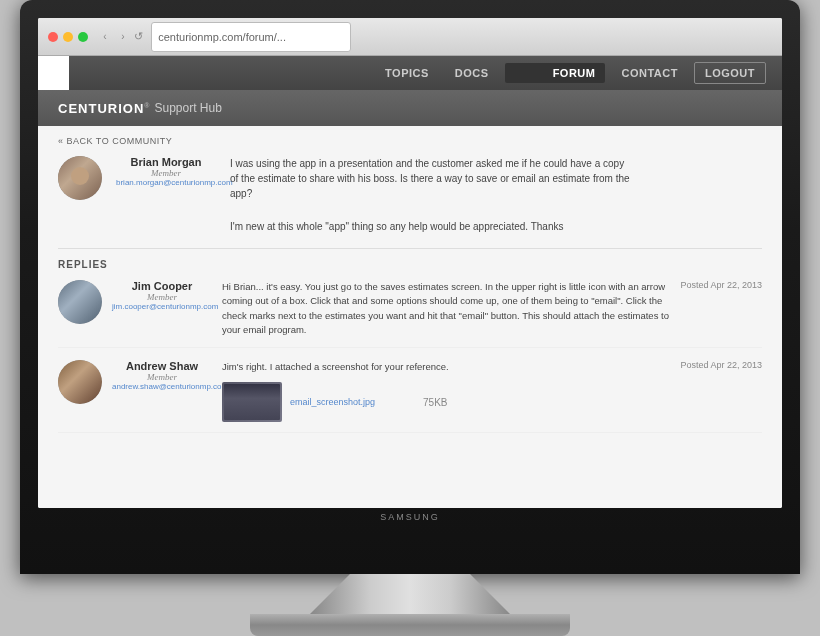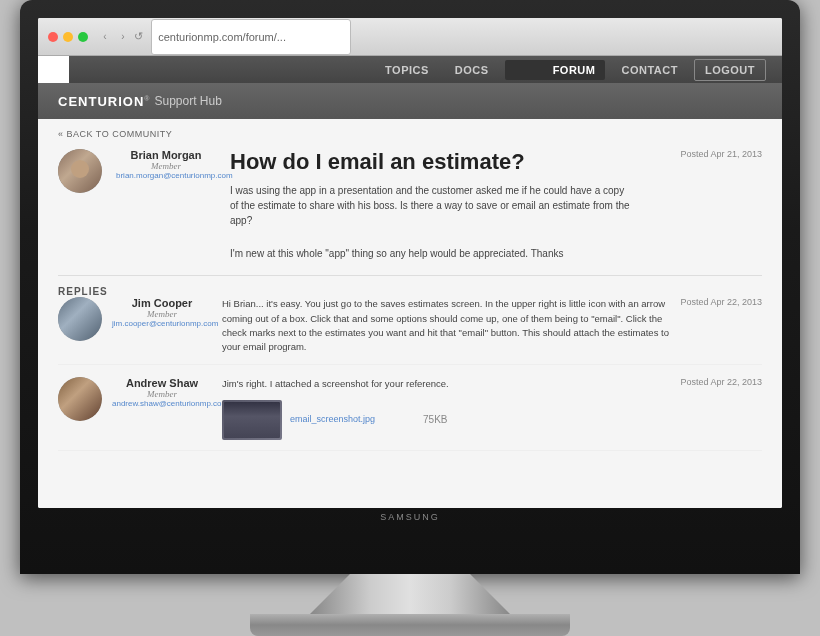"centurionmp.com/forum/..." .address-bar { height: 36px -> 30px }
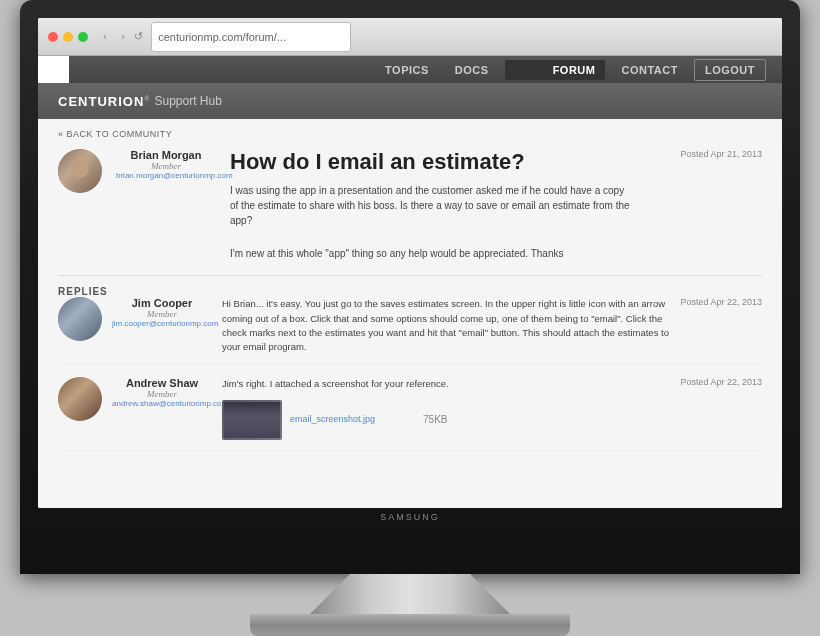"TOPICS" .site-nav { height: 27px -> 34px }
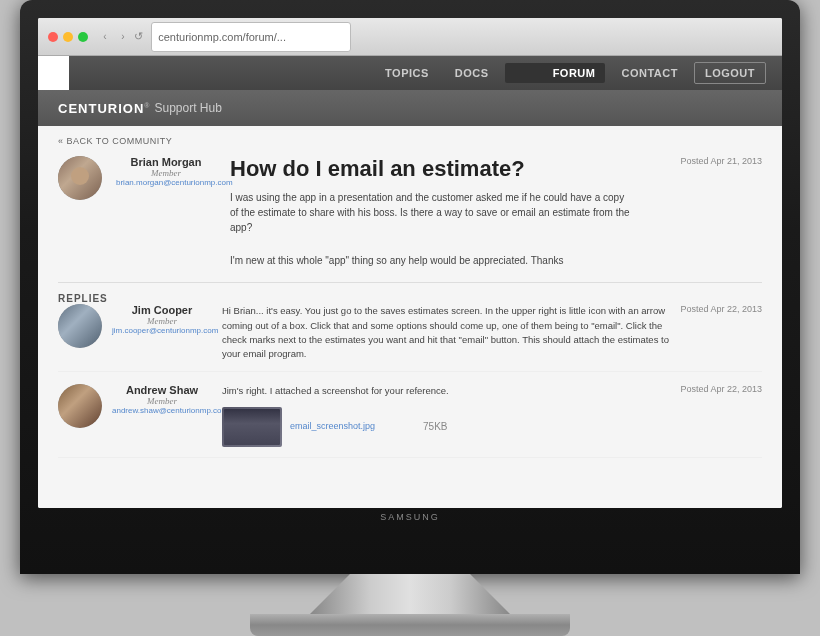"How do I email an" div.post-header { html: <div> <div>How do I email an estimate?</div> <div>Posted Apr 21, 2013</div> </div> -> none }
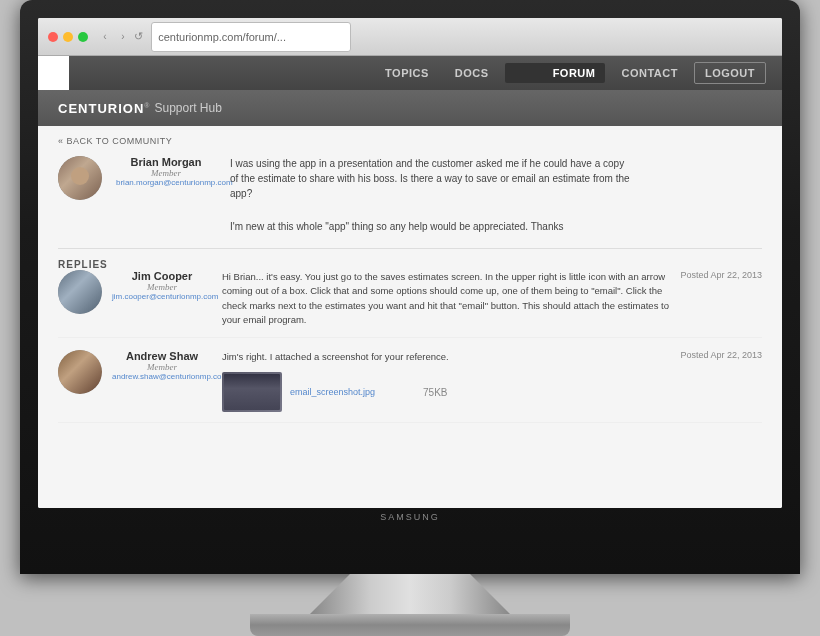"REPLIES" .replies-label { margin-bottom: none -> 10px }
